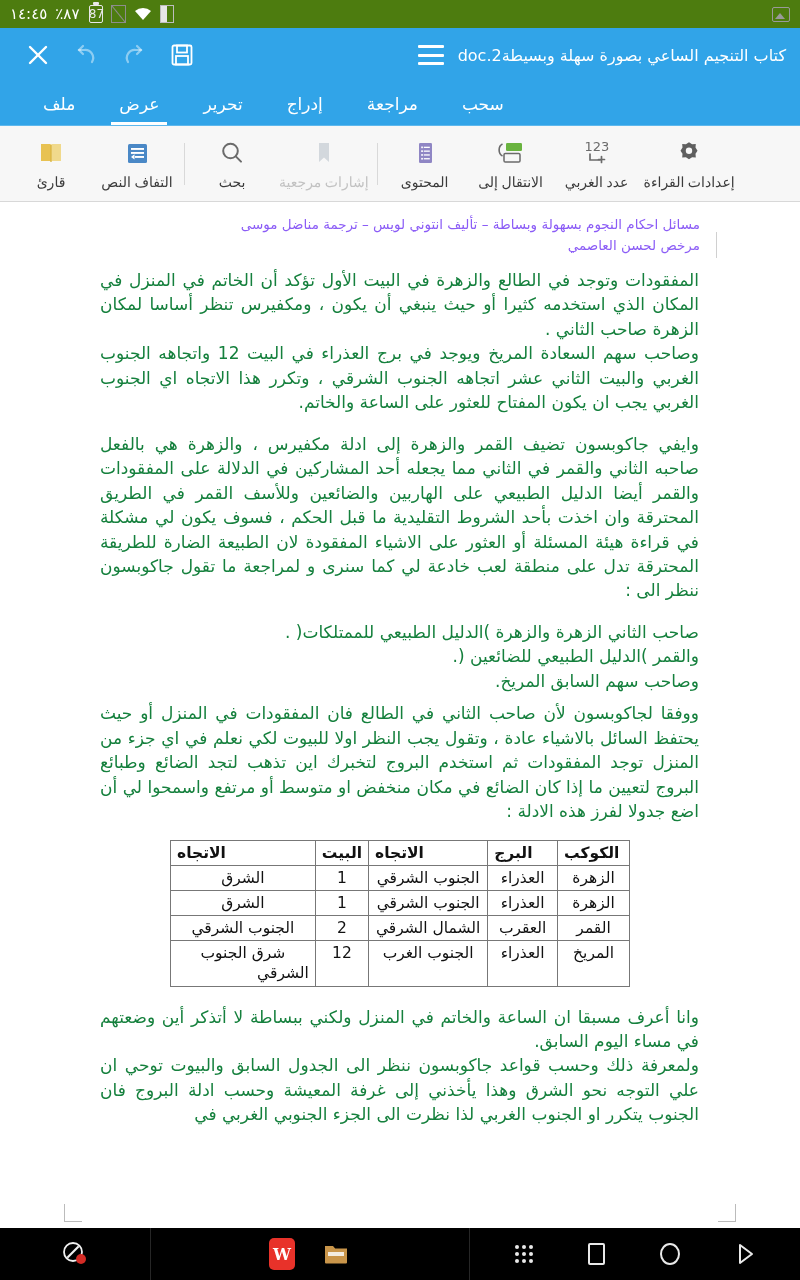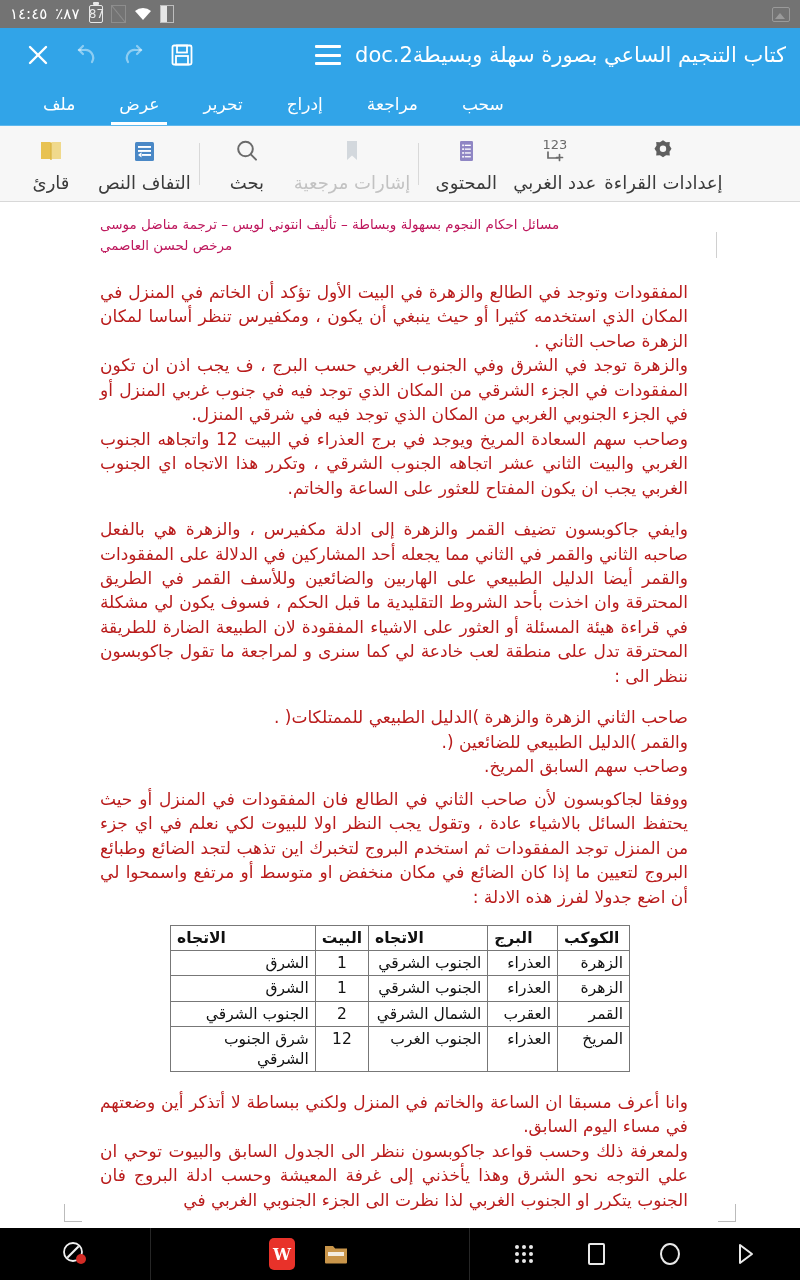"١٤:٤٥" .statusbar { background: #737373 -> #4d7c0f }
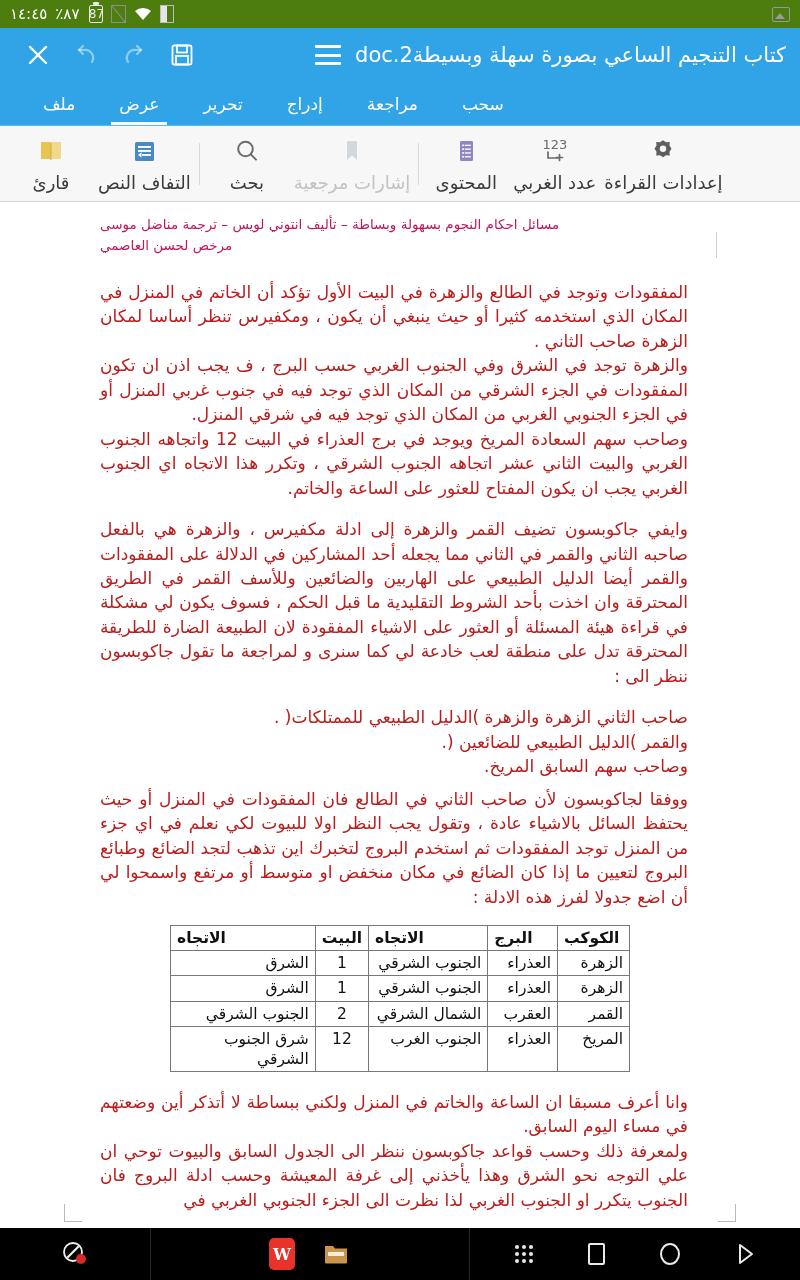"كتاب التنجيم الساعي بصورة سهلة" .doc-title { font-size: 21px -> 16px }
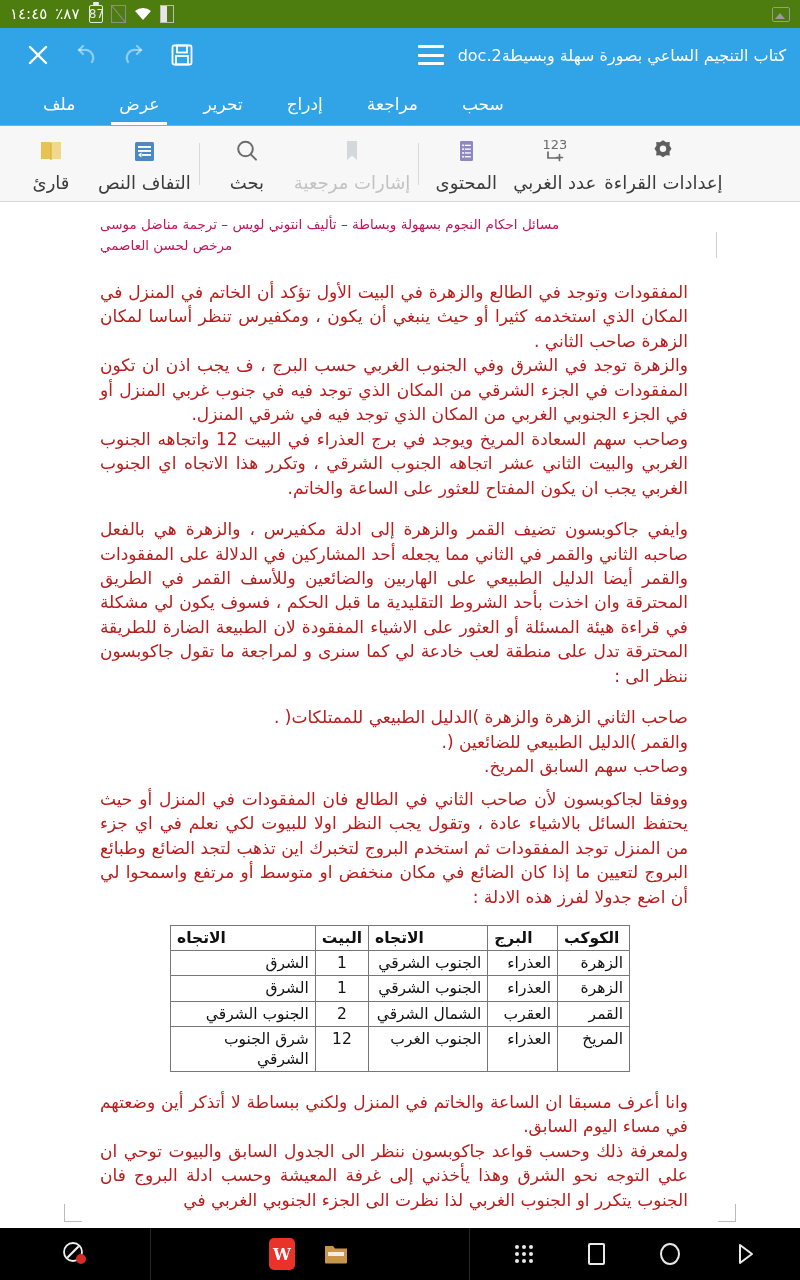"قارئ" .ritem .lbl { font-family: none -> Liberation Serif, serif; font-size: 18px -> 14px }
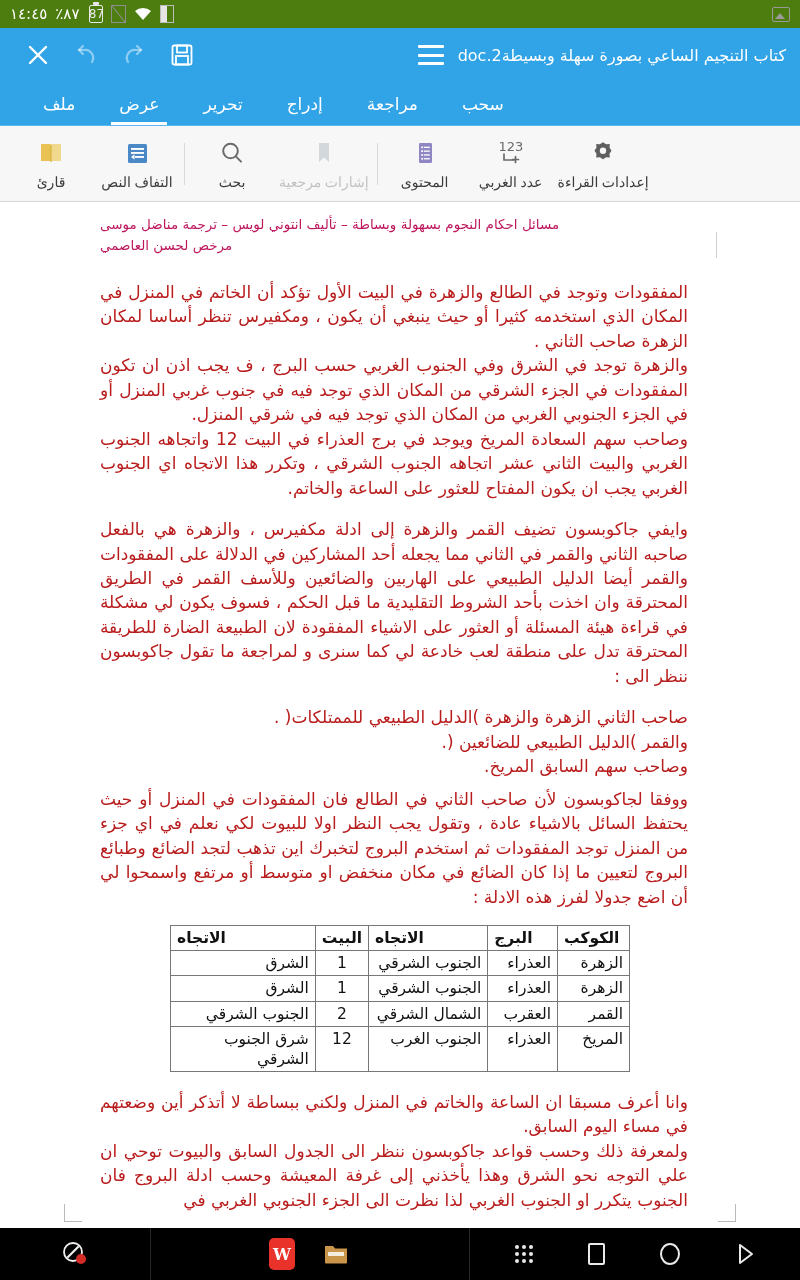"الانتقال إلى" div.ritem { html: none -> <div> <span> <svg> <rect></rect> <rect></rect> <path></path> </svg> </span> <span>الانتقال إلى</span> </div> }
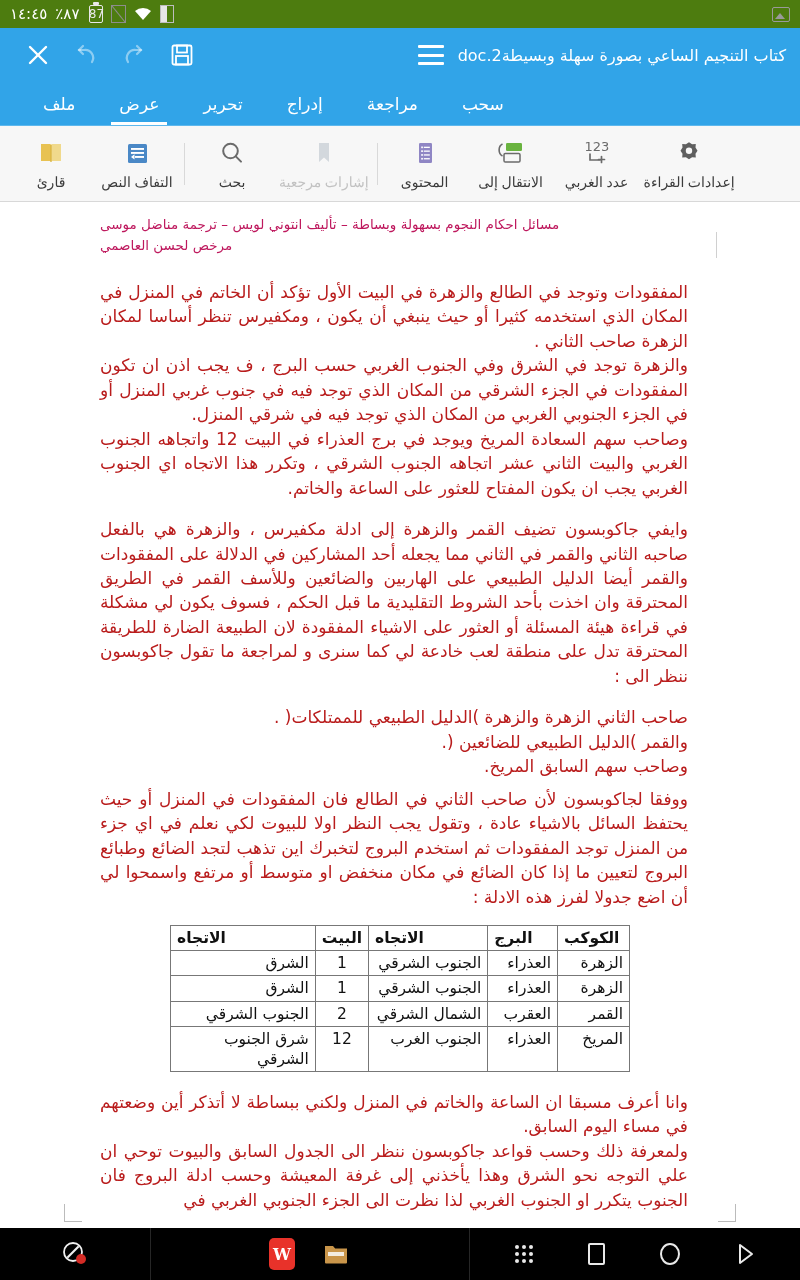"مسائل احكام النجوم بسهولة وبساطة" .doc-header { color: #be185d -> #8b5cf6; margin-bottom: 24px -> 12px; text-align: left -> right }
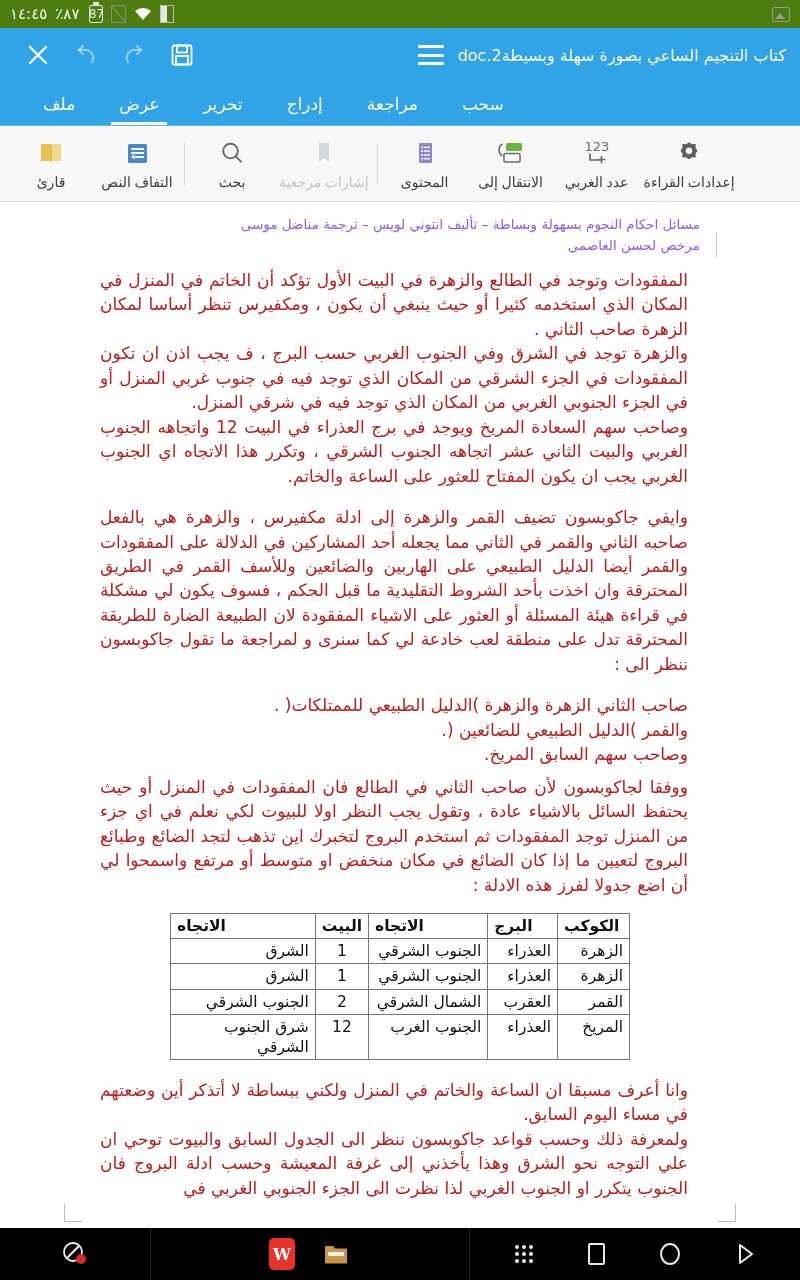"المفقودات وتوجد في الطالع والزهرة" .para { color: #b91c1c -> #15803d; margin: 0 12px 0 0 -> 0 1px 0 0 }
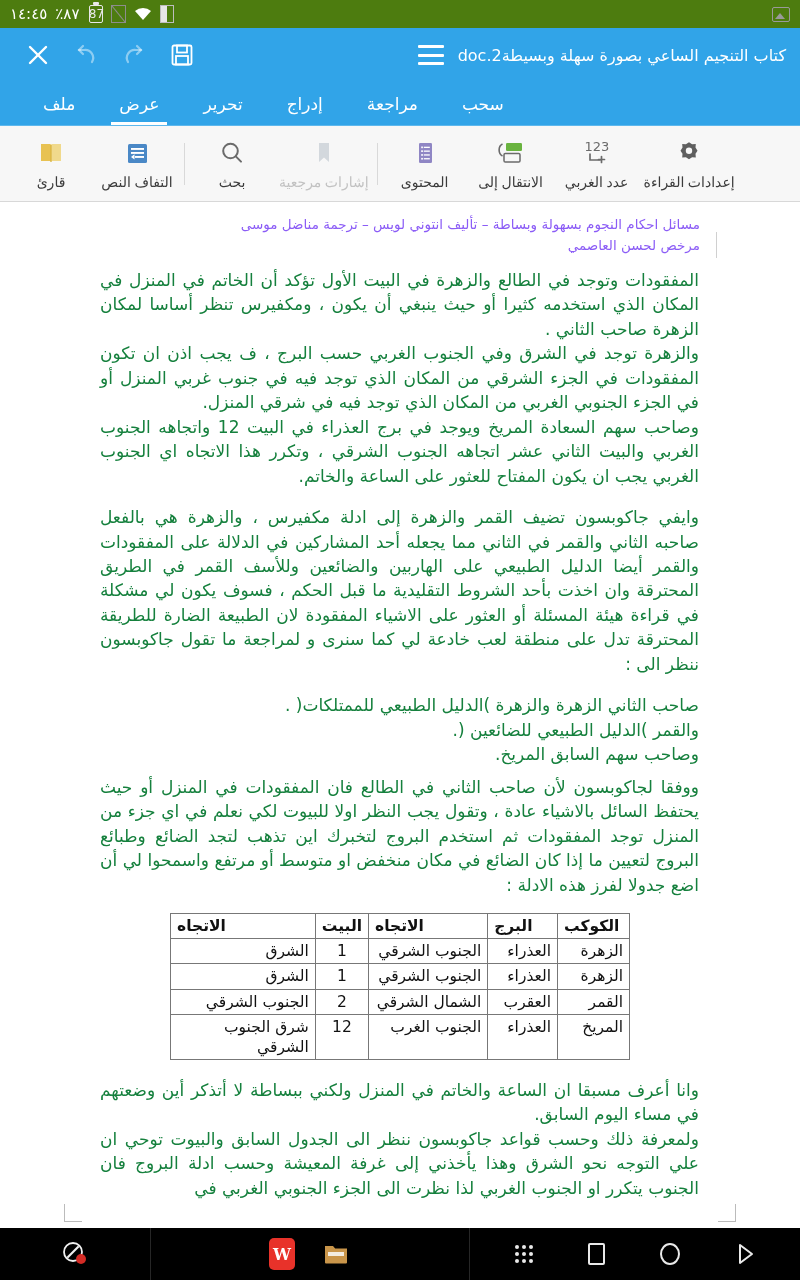"والزهرة توجد في الشرق وفي" p.para { html: <p>والزهرة توجد في الشرق وفي الجنوب الغربي حسب البرج ، ف يجب اذن ان تكون المفقودات في الجزء الشرقي من المكان الذي توجد فيه في جنوب غربي المنزل أو في الجزء الجنوبي الغربي من المكان الذي توجد فيه في شرقي المنزل.</p> -> none }
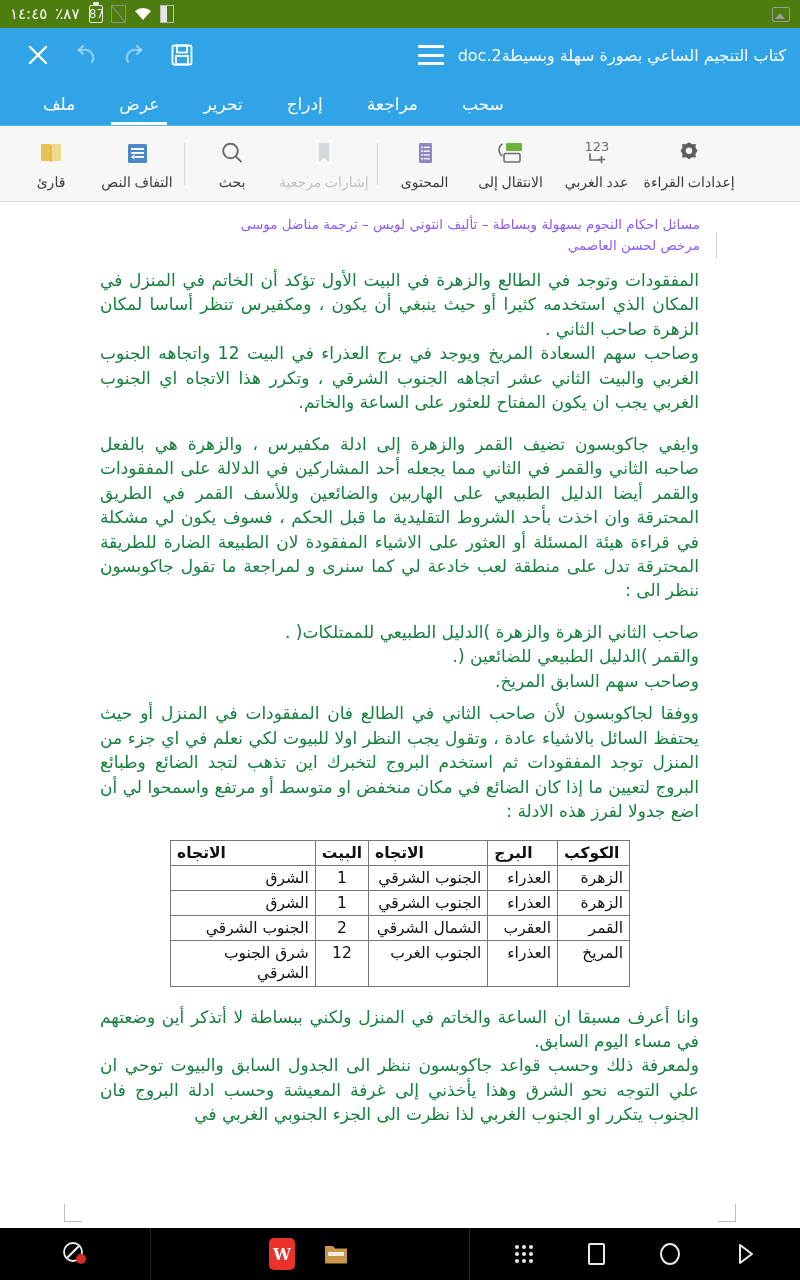"الشرق" table.doc-tbl th, table.doc-tbl td { text-align: right -> center }
